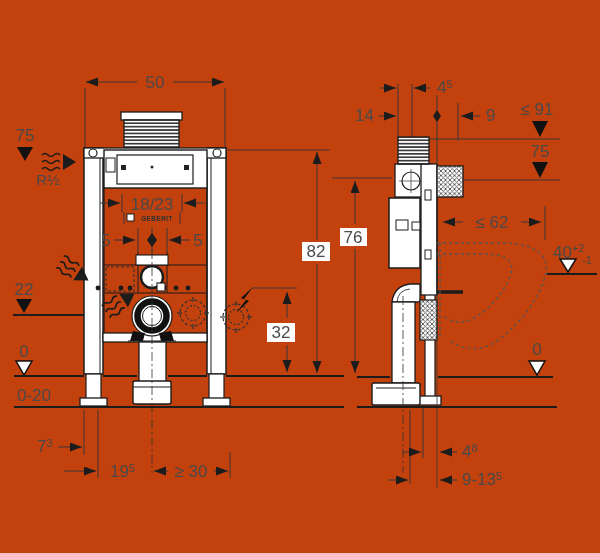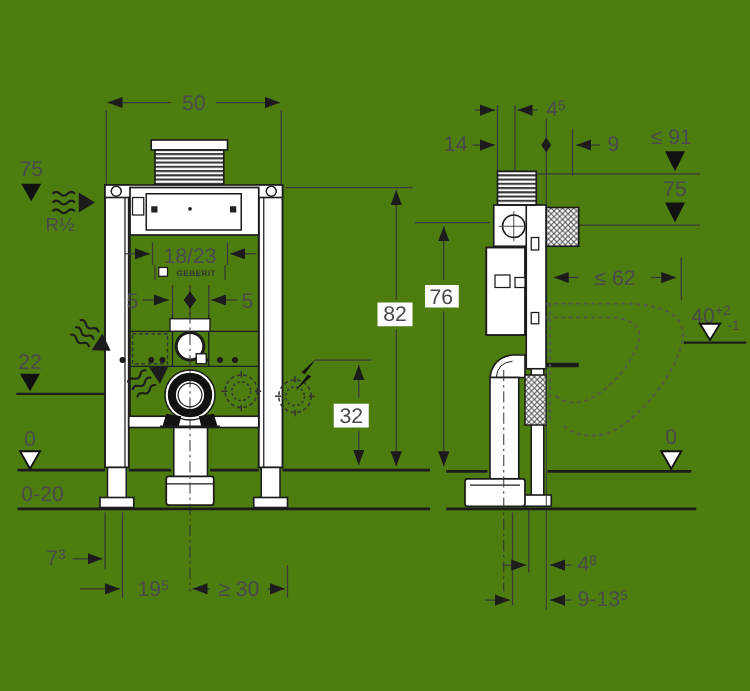"50" .canvas { background: #4d7c0f -> #c2410c }
